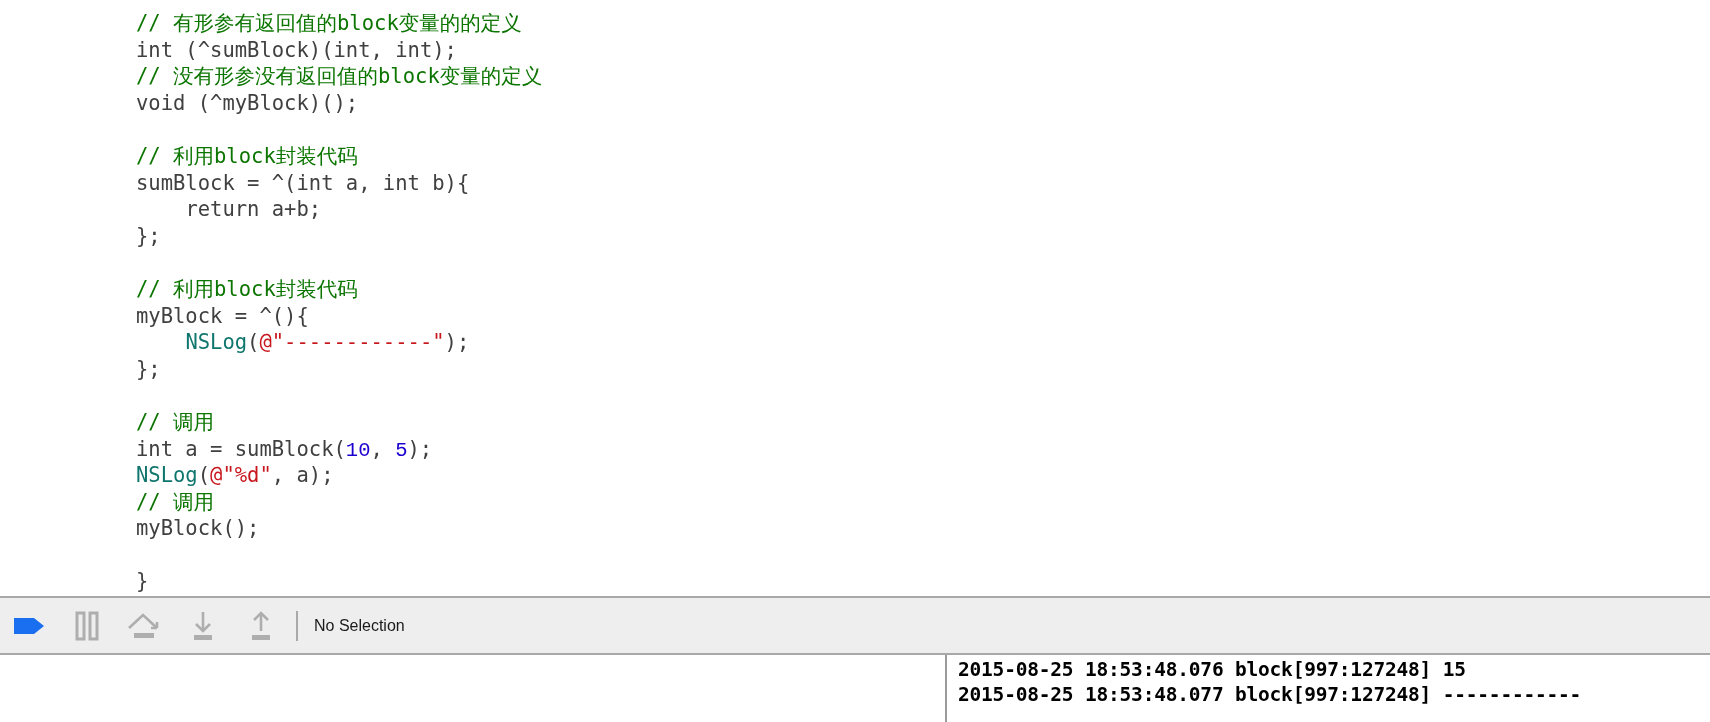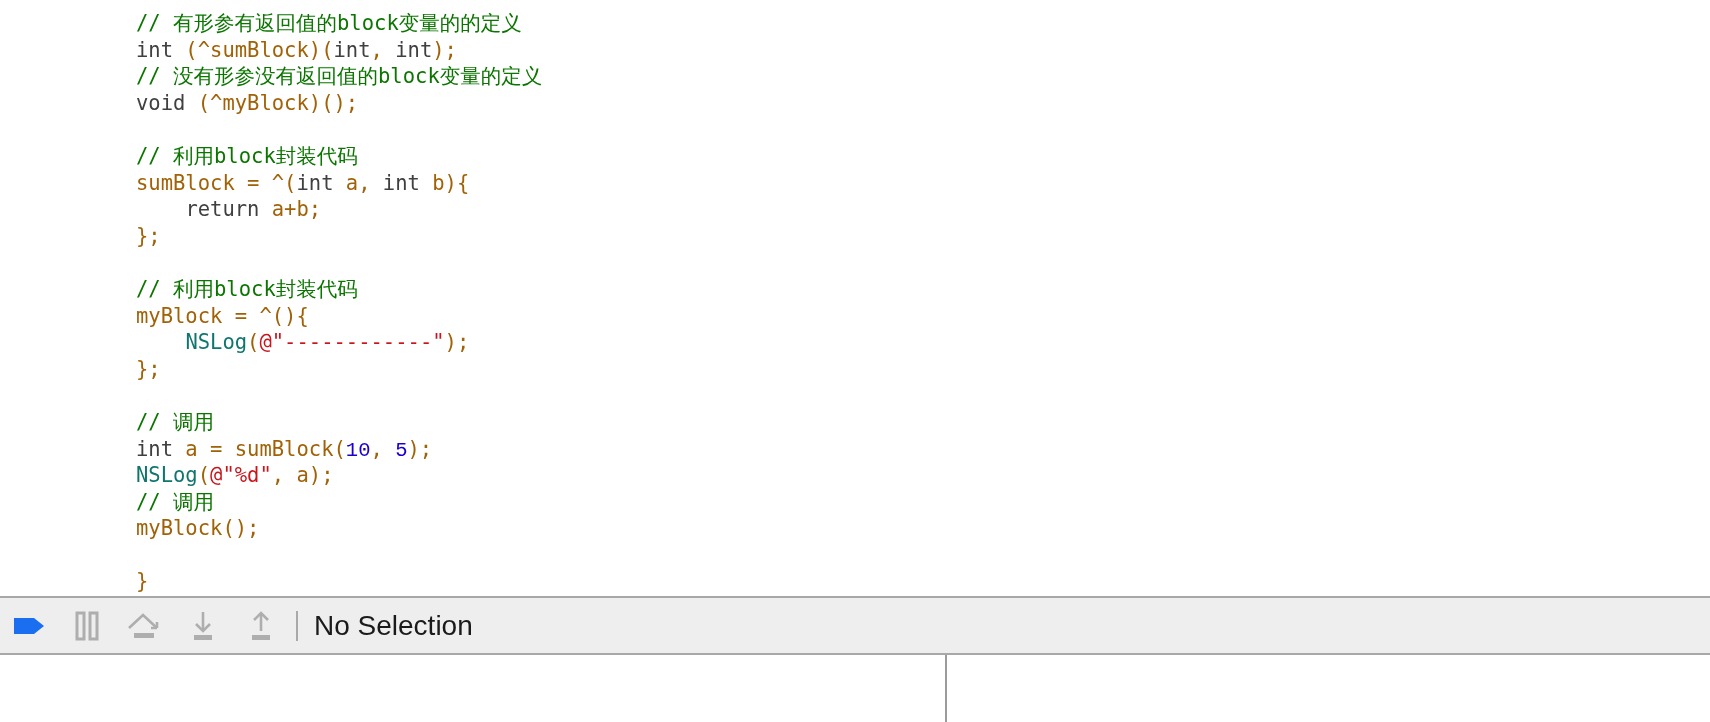"(^sumBlock)(" .plain { color: #a16207 -> #404040 }
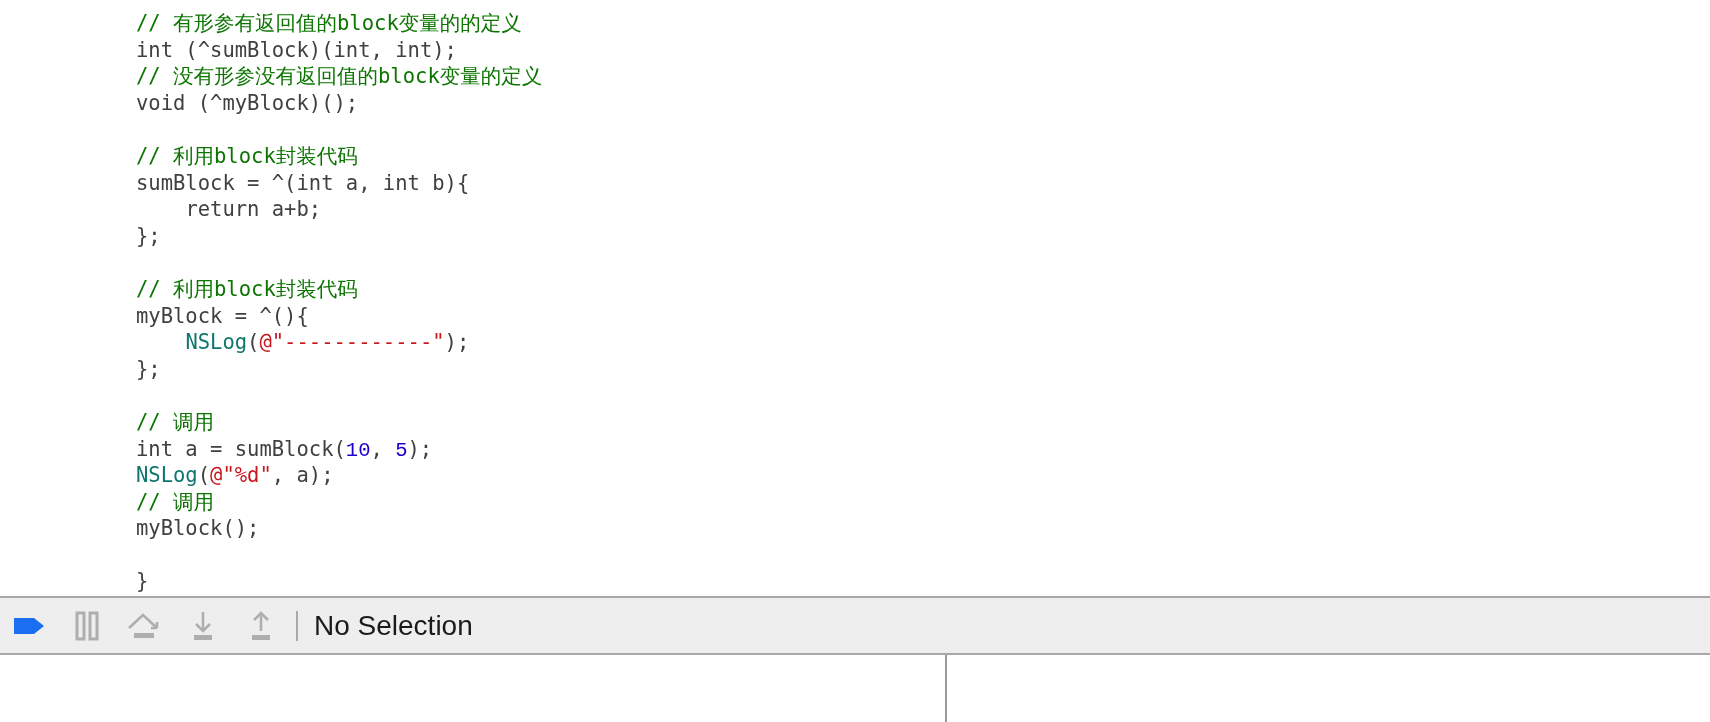"No Selection" #no-selection { font-size: 28px -> 16px }
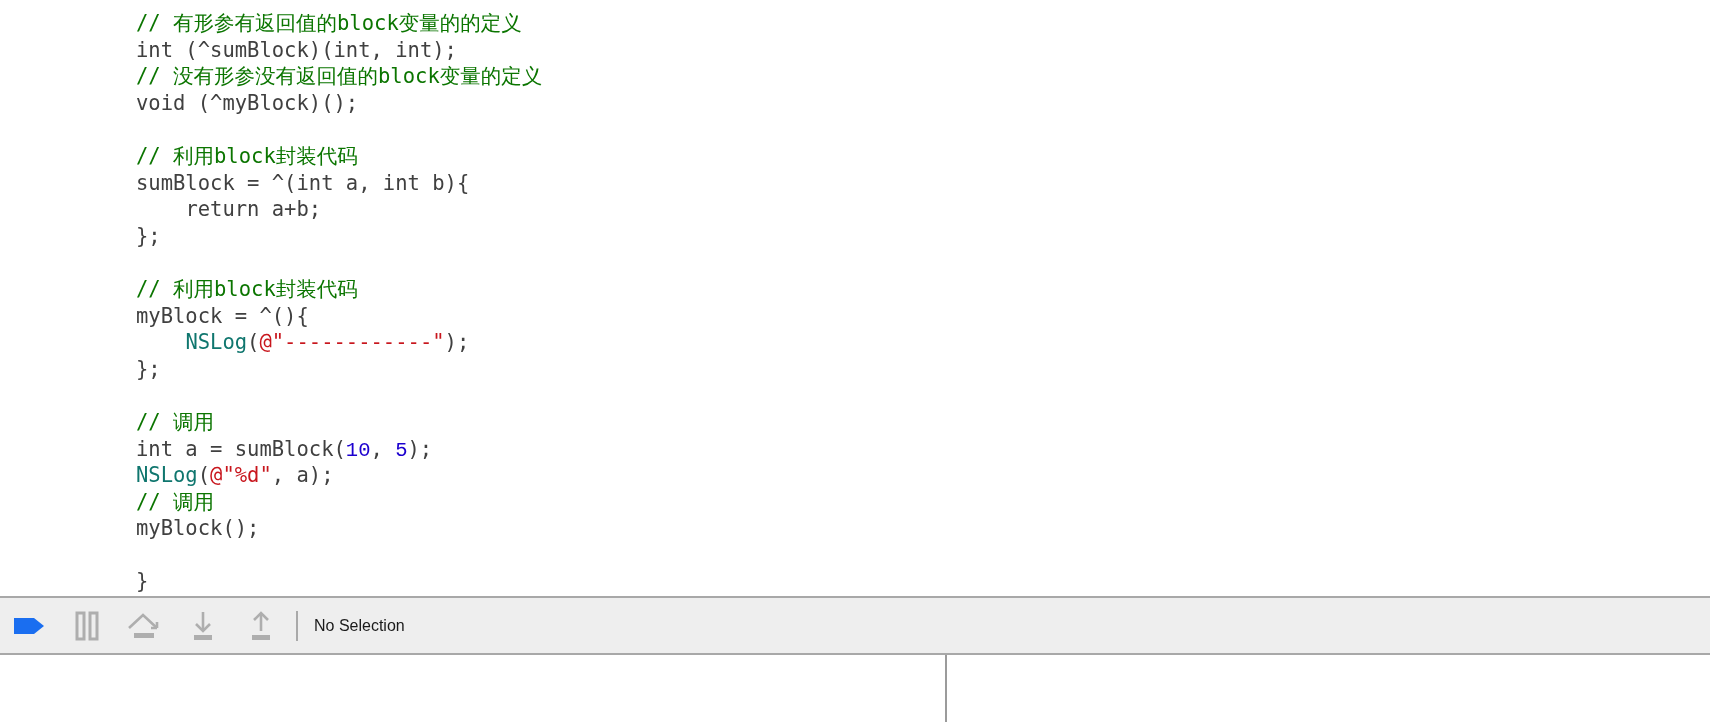"2015-08-25 18:53:48.076" div { html: none -> <div> <div><div>2015-08-25 18:53:48.076 block[997:127248] 15</div><div>2015-08-25 18:53:48.077 block[997:127248] ------------</div></div> </div> }
